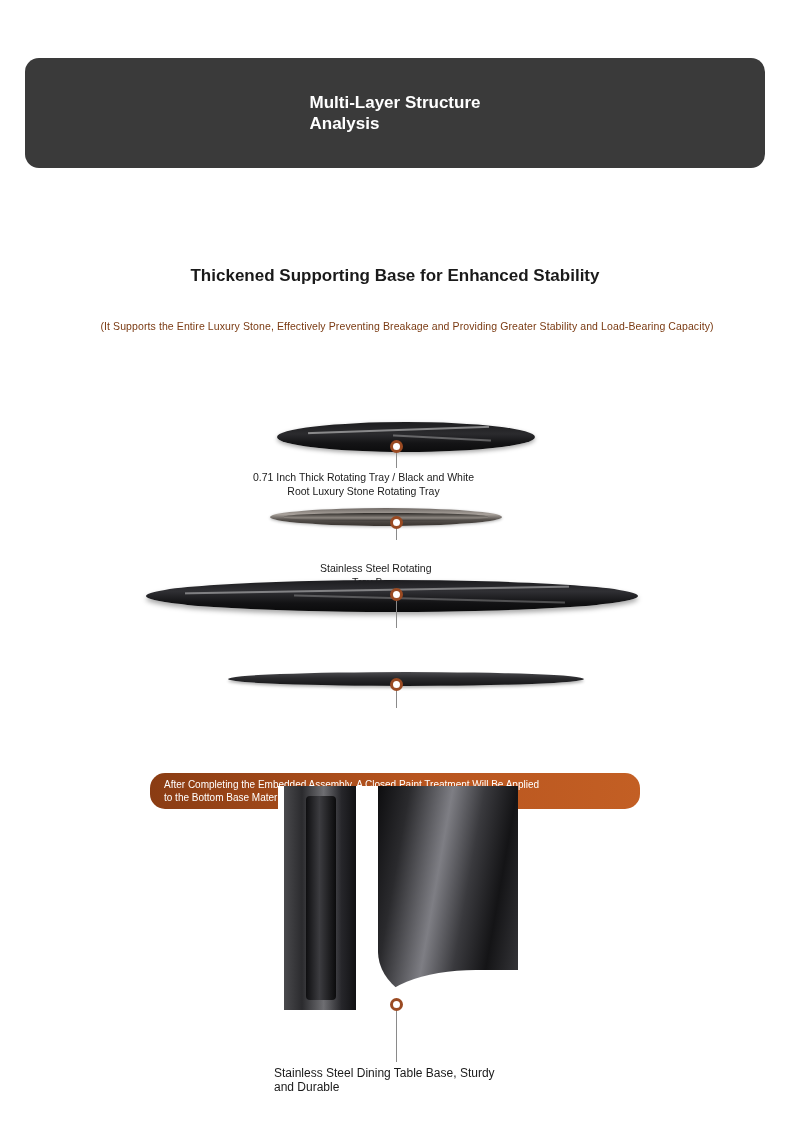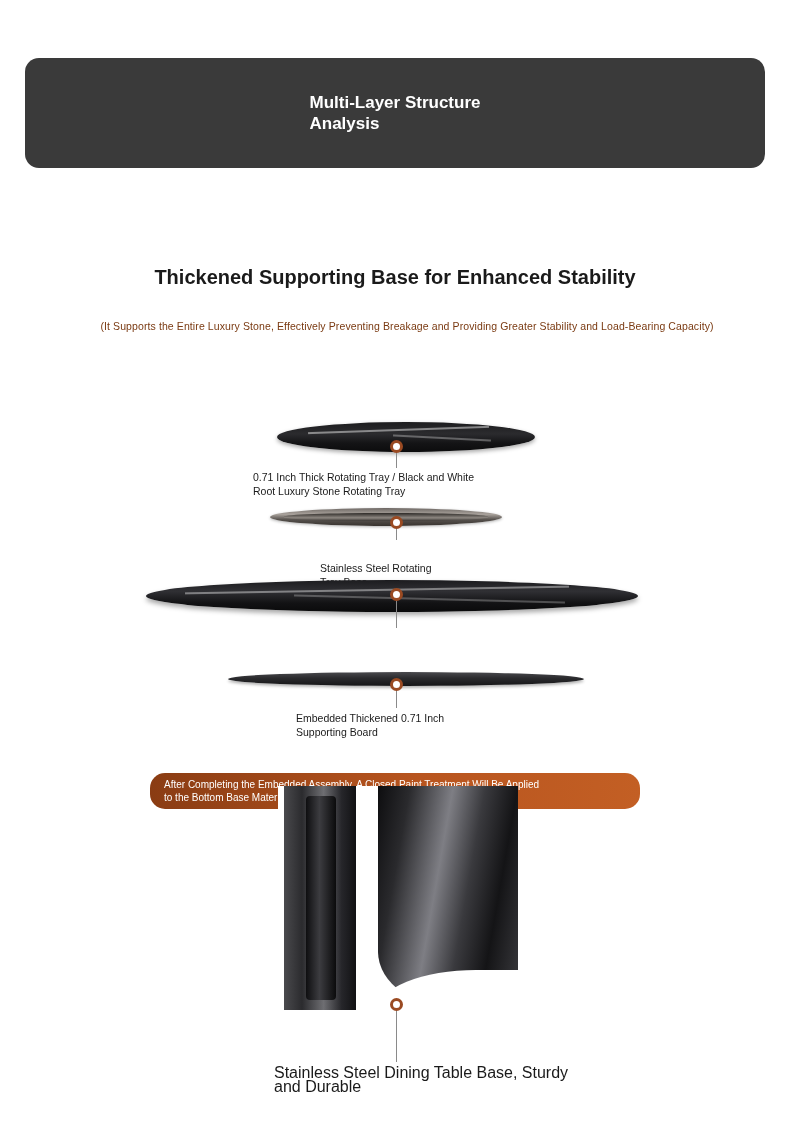"Thickened Supporting Base for Enhanced" .section-heading { font-size: 20px -> 17px }
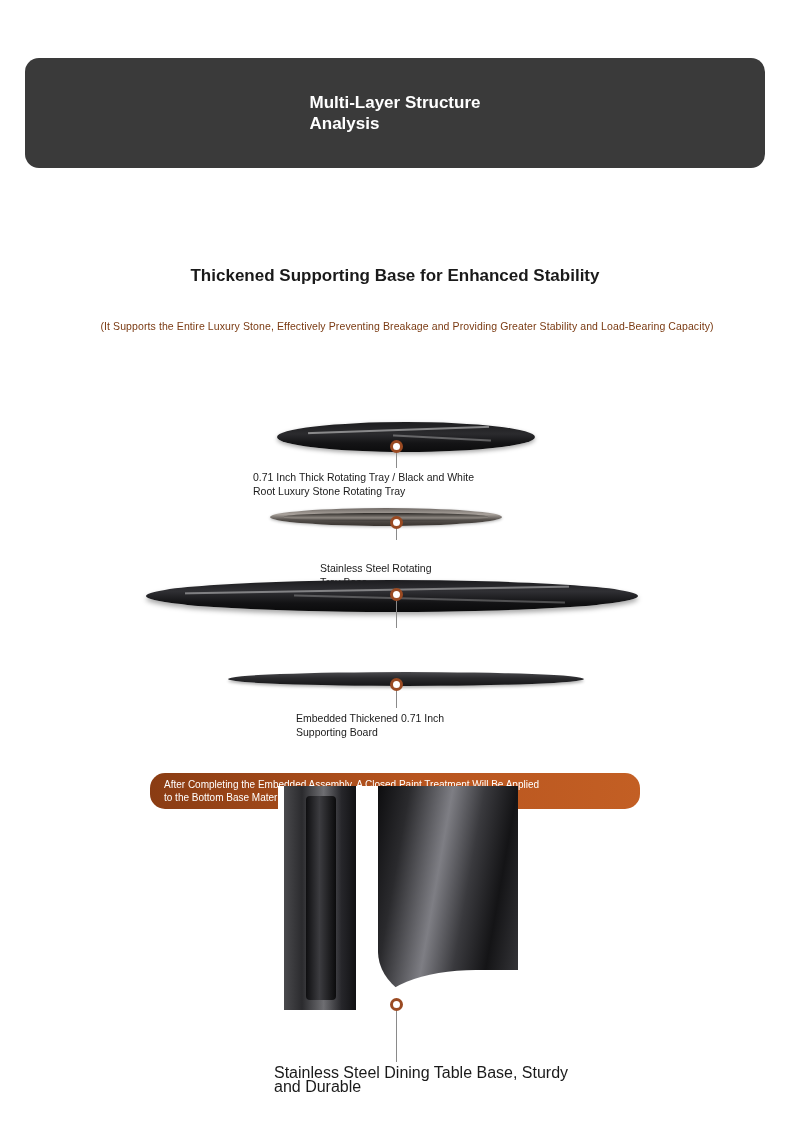"0.71 Inch Thick Rotating Tray" .stack { text-align: none -> center }
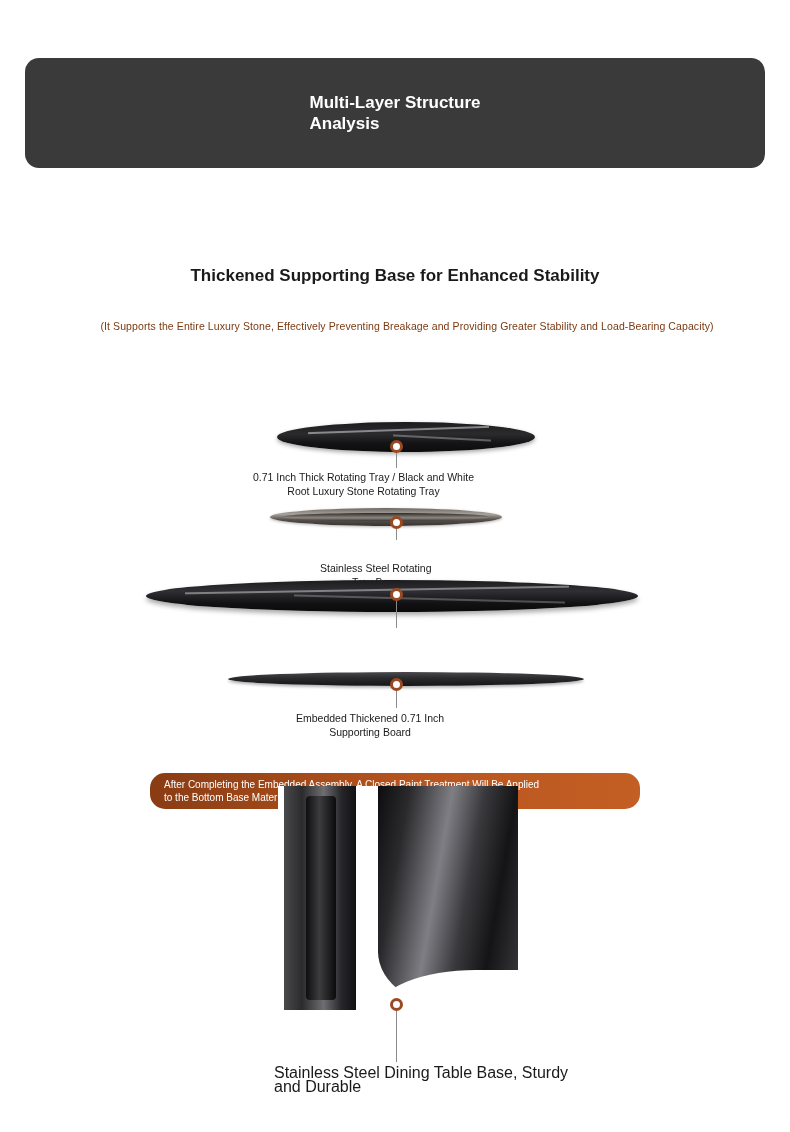"Embedded Thickened 0.71 Inch" div.callout-text { html: <div>Embedded Thickened 0.71 Inch Supporting Board</div> -> none }
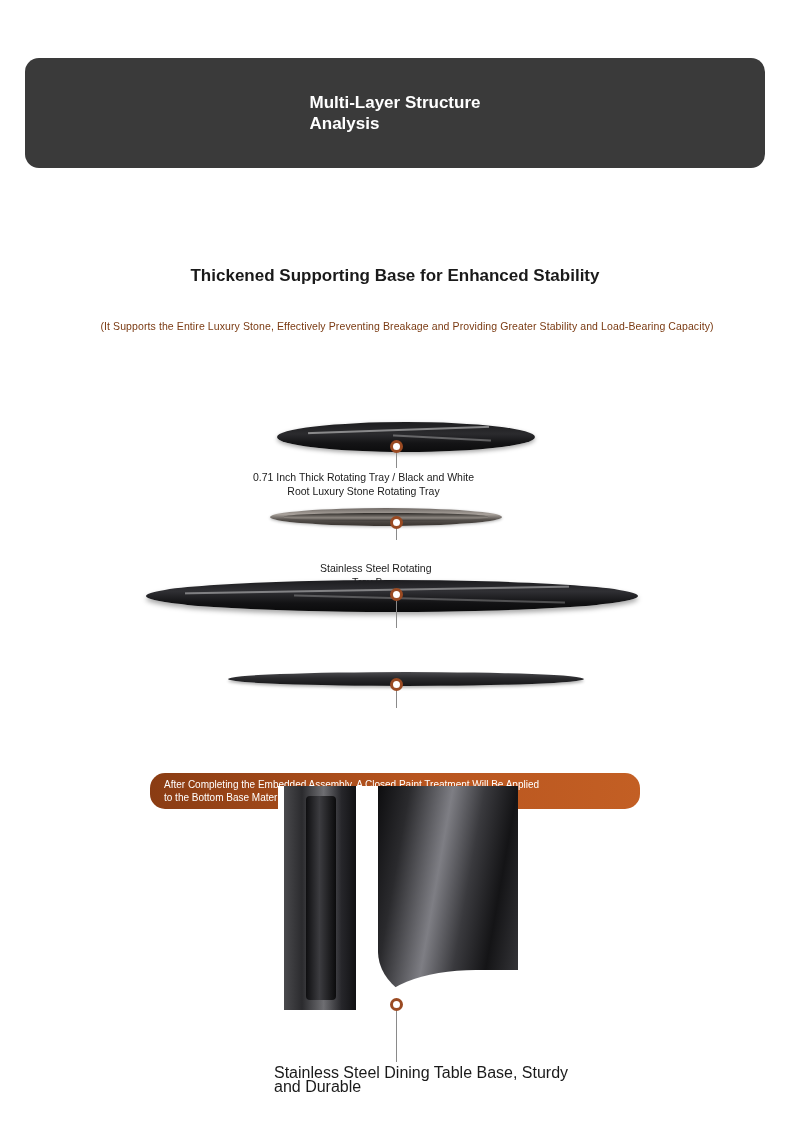"Stainless Steel Dining Table Base," .bottom-text { font-size: 16px -> 12px }
